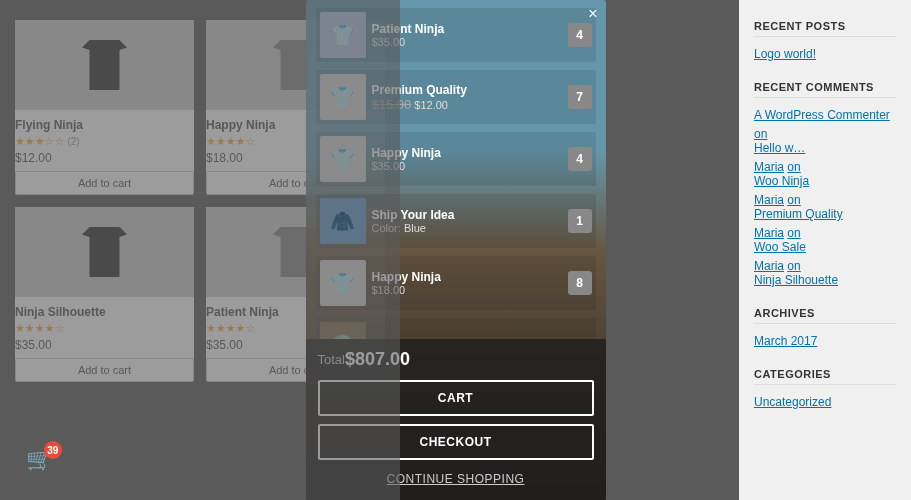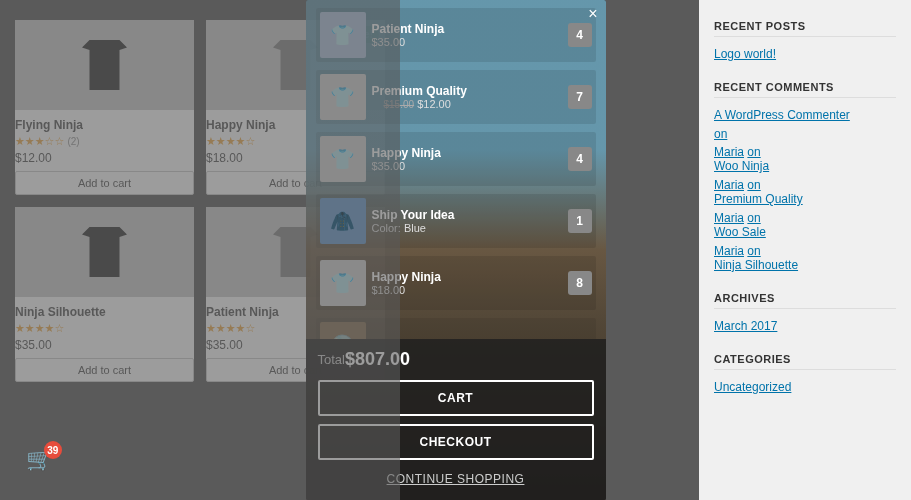"RECENT POSTS" .right-sidebar { width: 212px -> 172px }
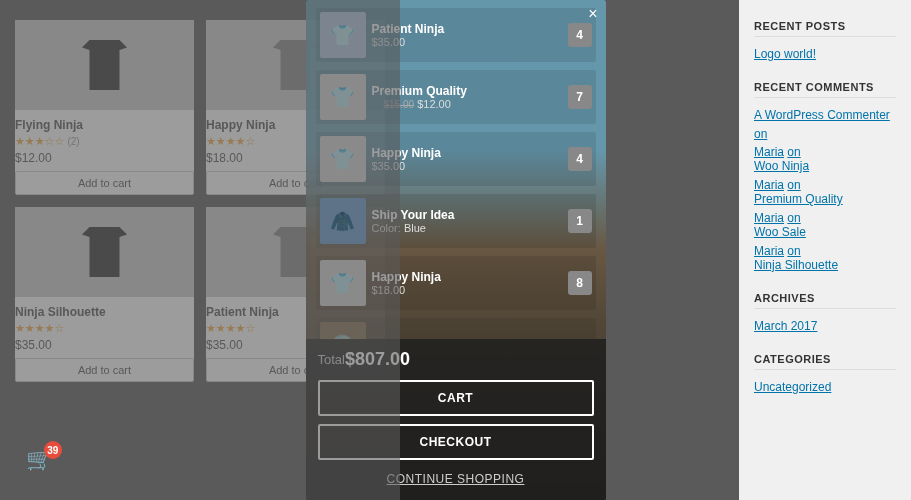"$15.00" span { font-size: 10px -> 13px; margin-left: 12px -> none }
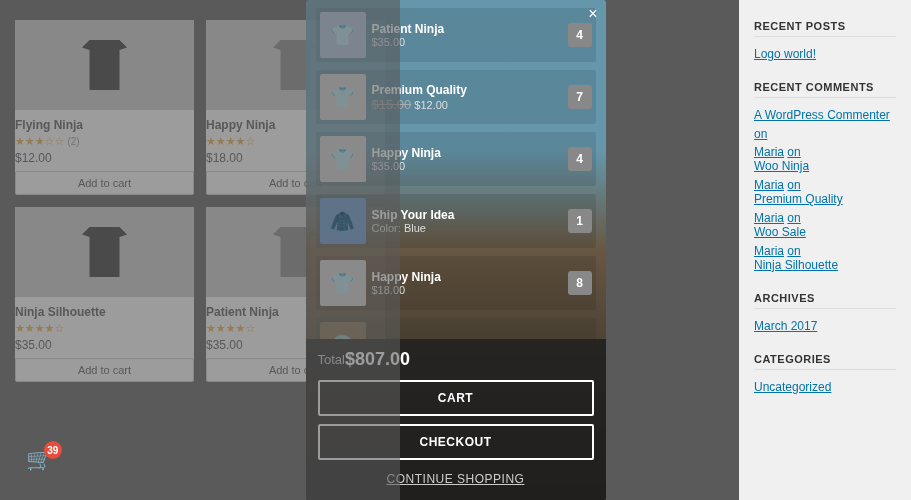"Hello w…" span.sidebar-link { html: none -> <span>Hello w…</span> }
